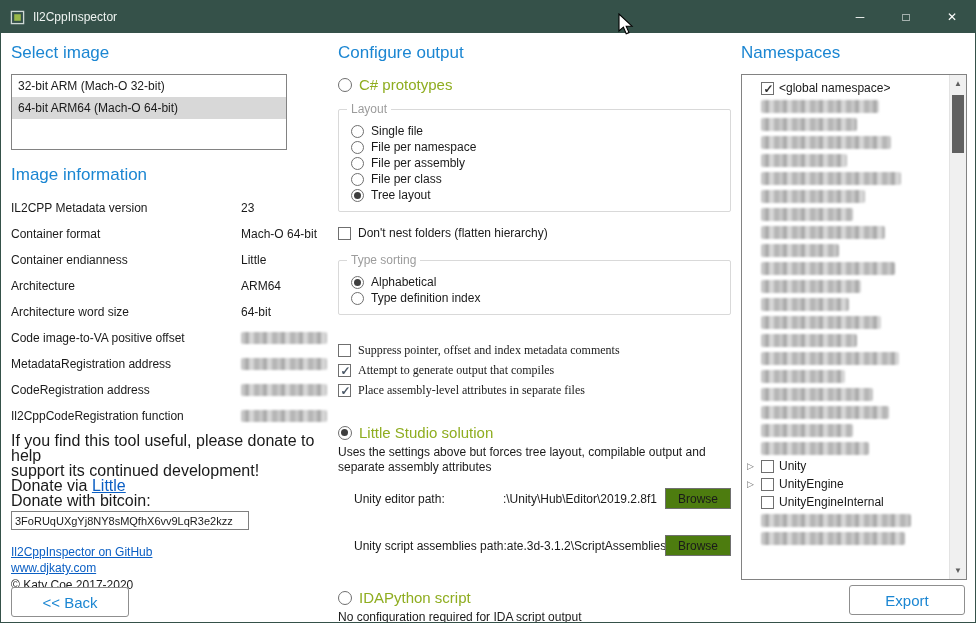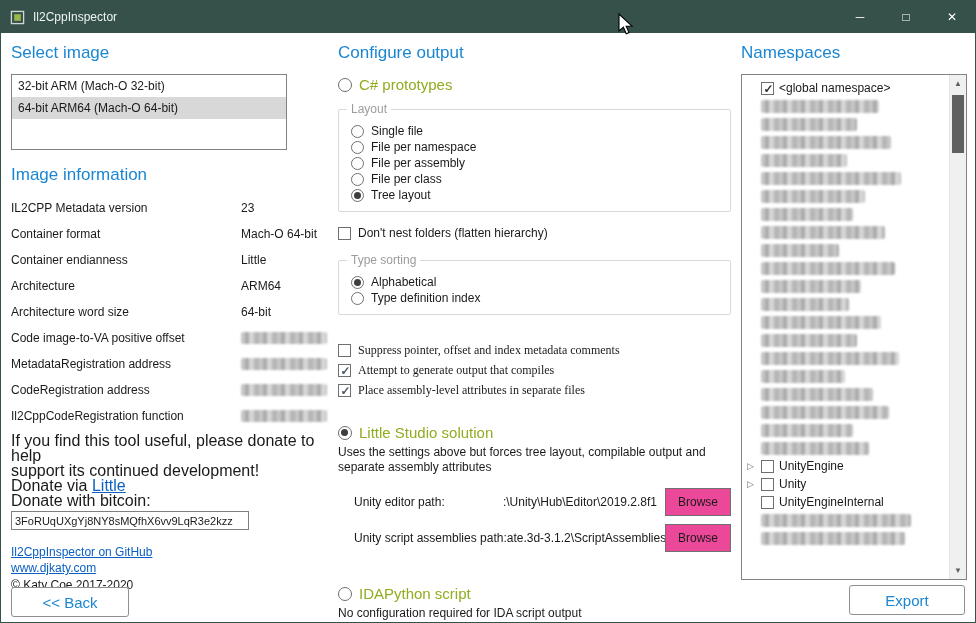"UnityEngine" div.ns-row { order: before "Unity" -> after "Unity" }
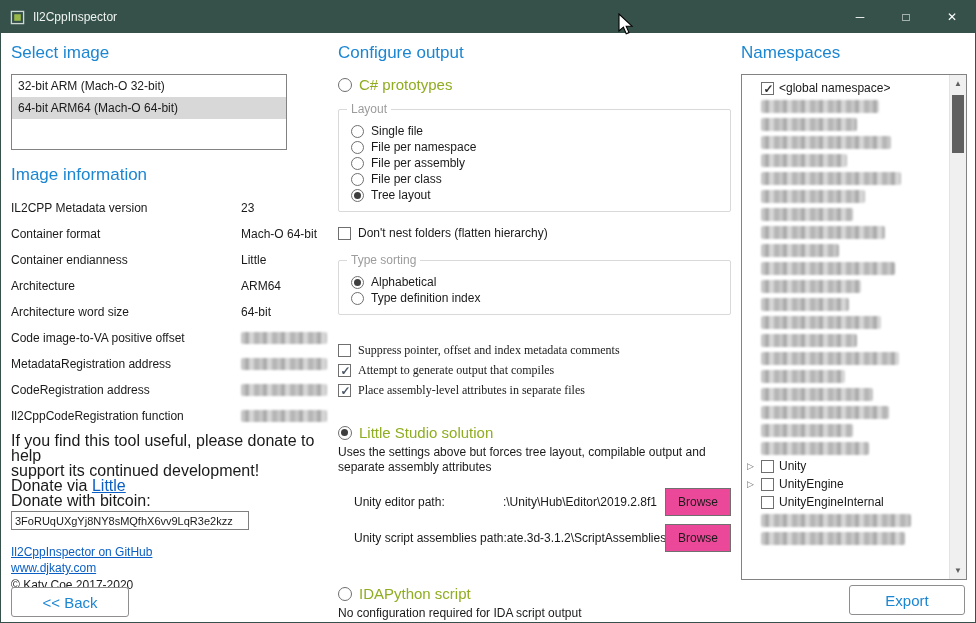"Browse" .browse-btn { background: #ec4899 -> #4d7c0f; height: 28px -> 21px }
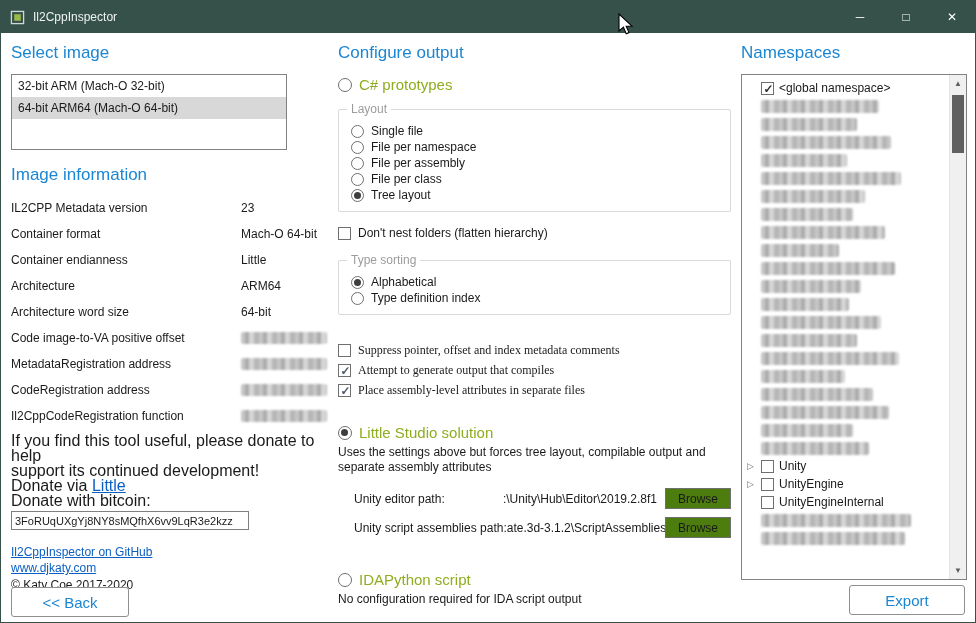"Unity script assemblies path:" .path-row + .path-row { margin-top: 8px -> 26px }
